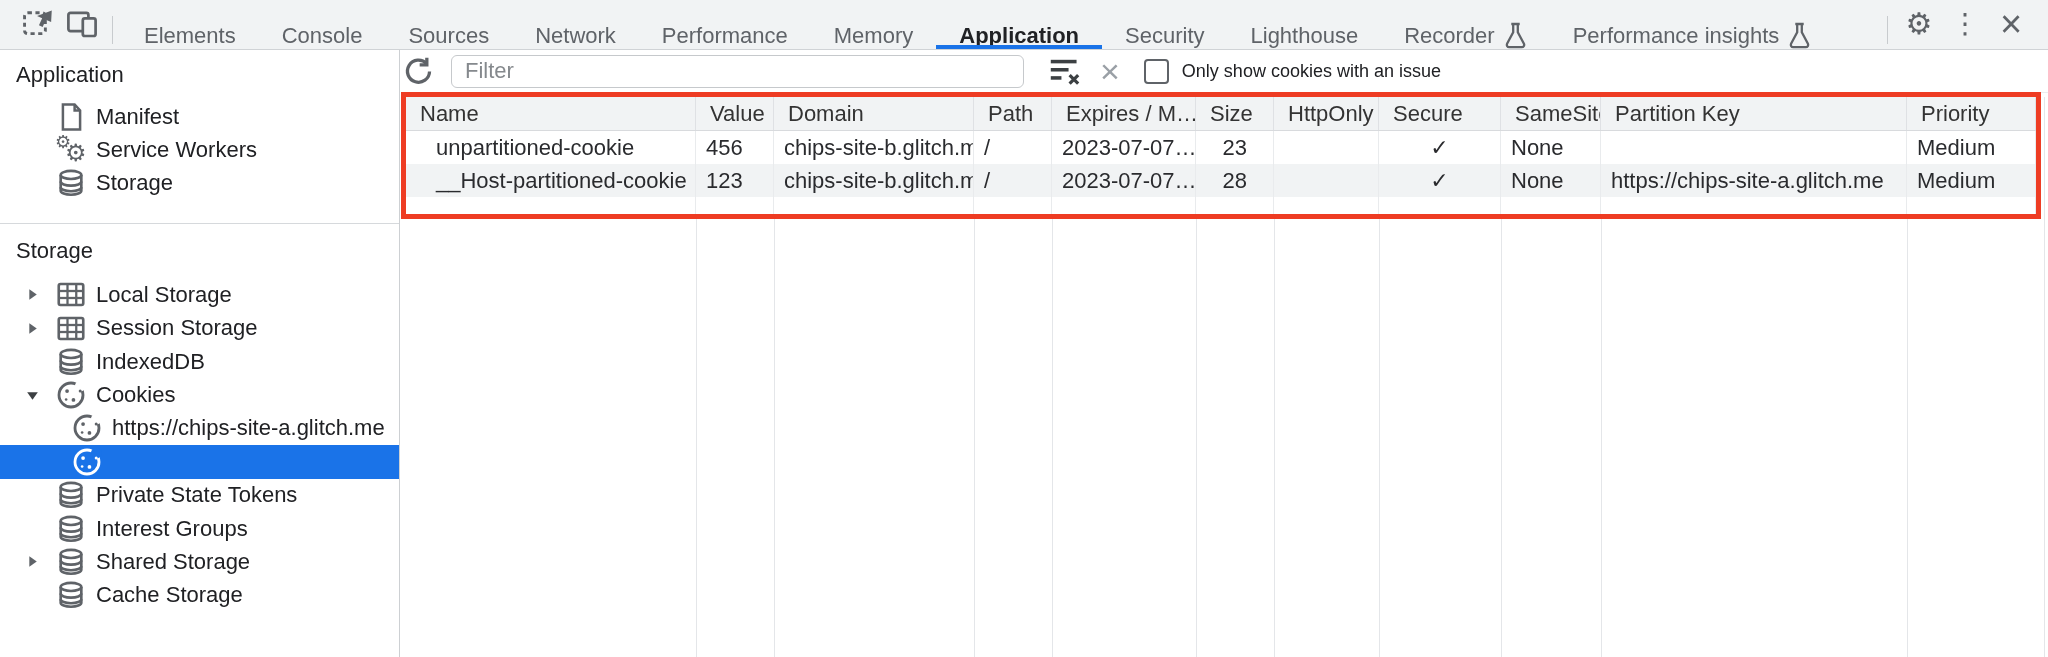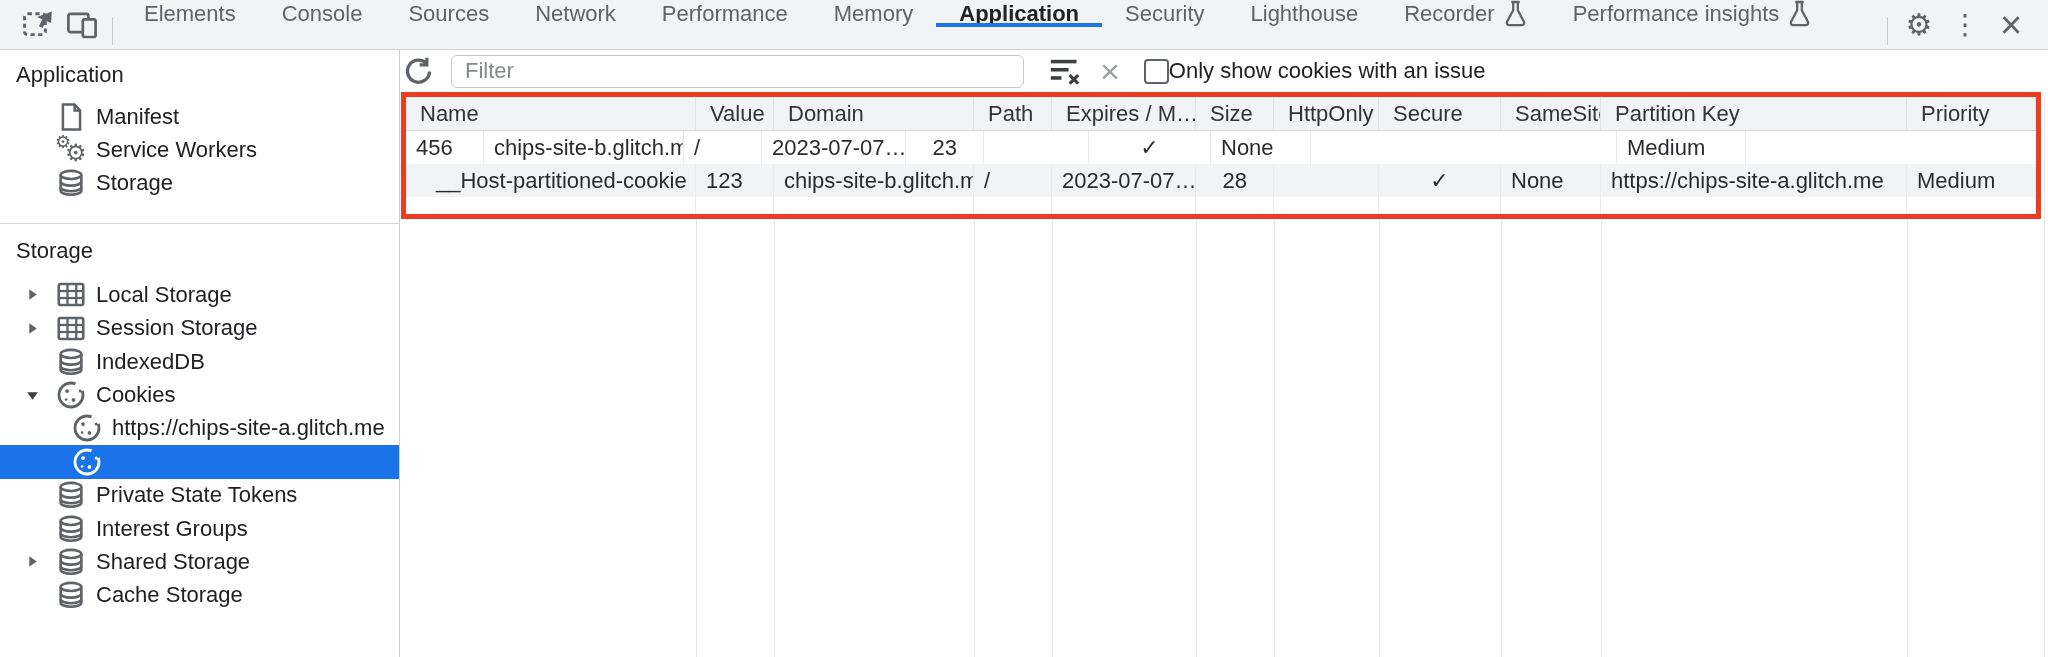"Elements" .tabbar { align-items: flex-start -> flex-end }
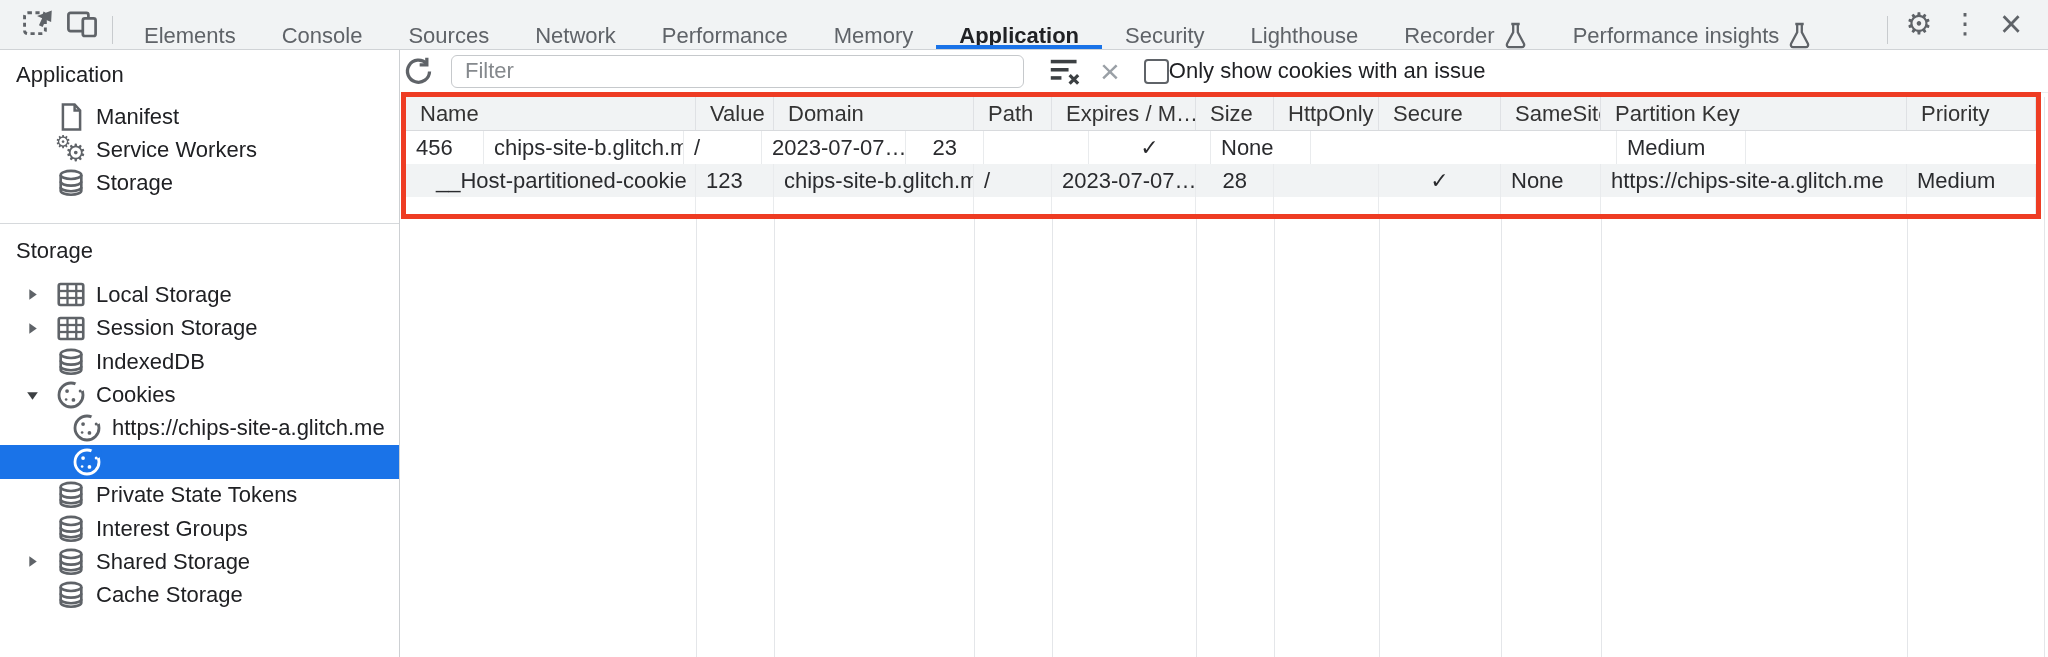"Only show cookies with an" .cb-label { font-size: 22px -> 18px; margin-left: none -> 13px }
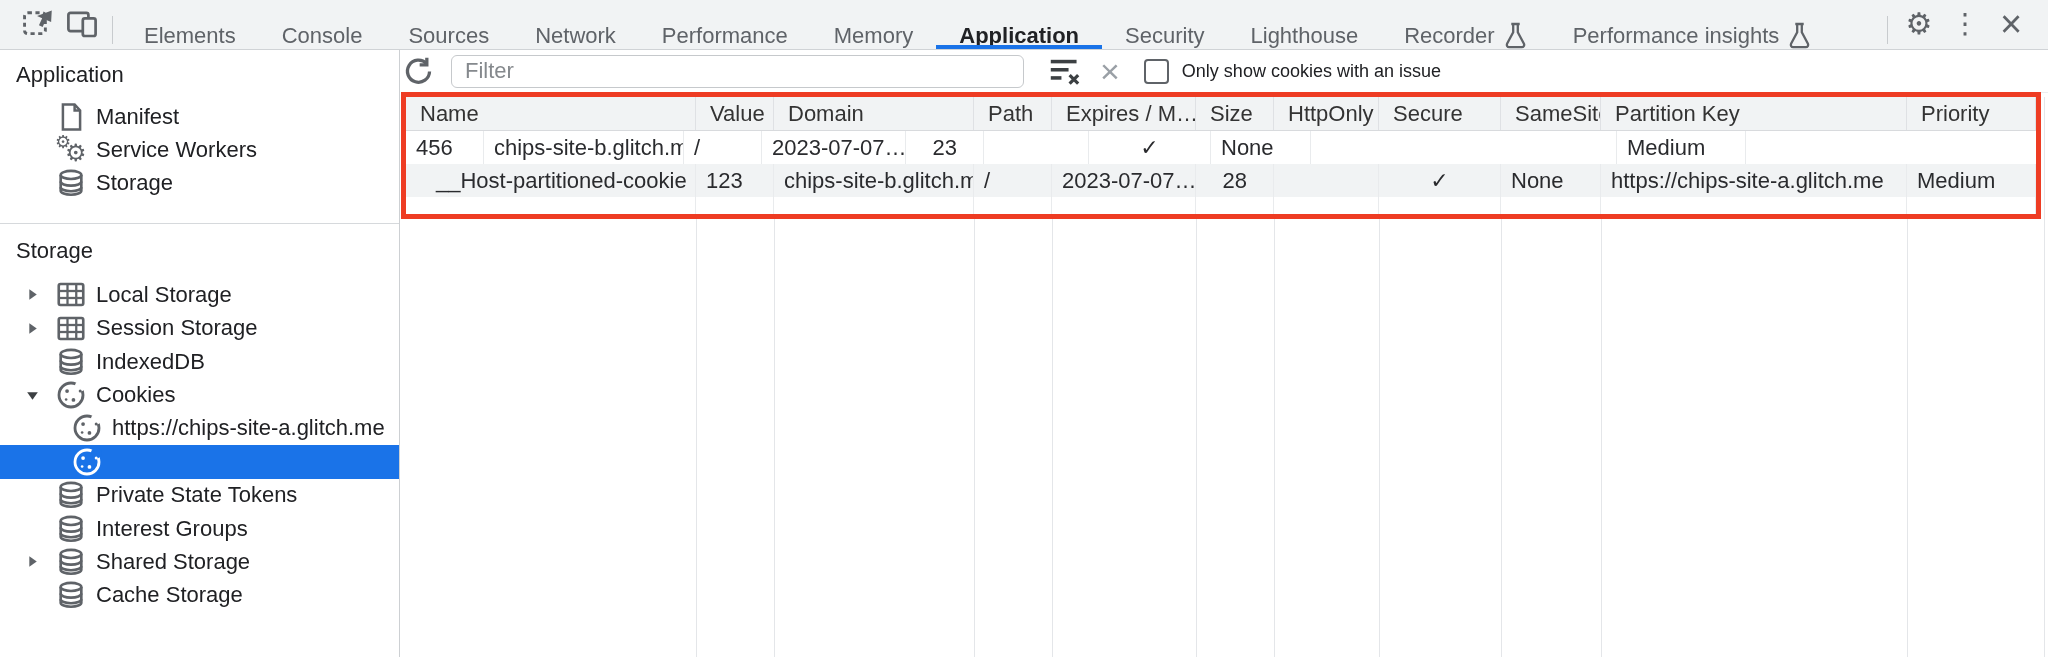"unpartitioned-cookie" div.bcell { html: none -> <div>unpartitioned-cookie</div> }
